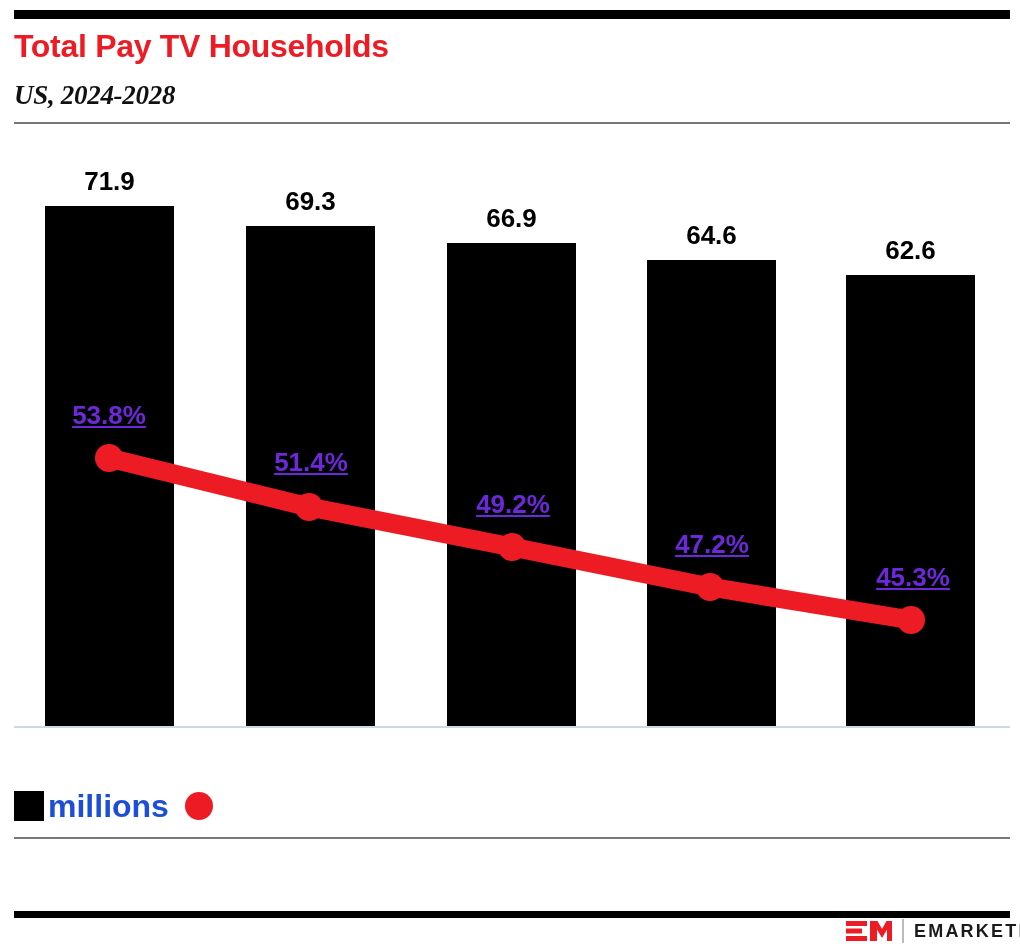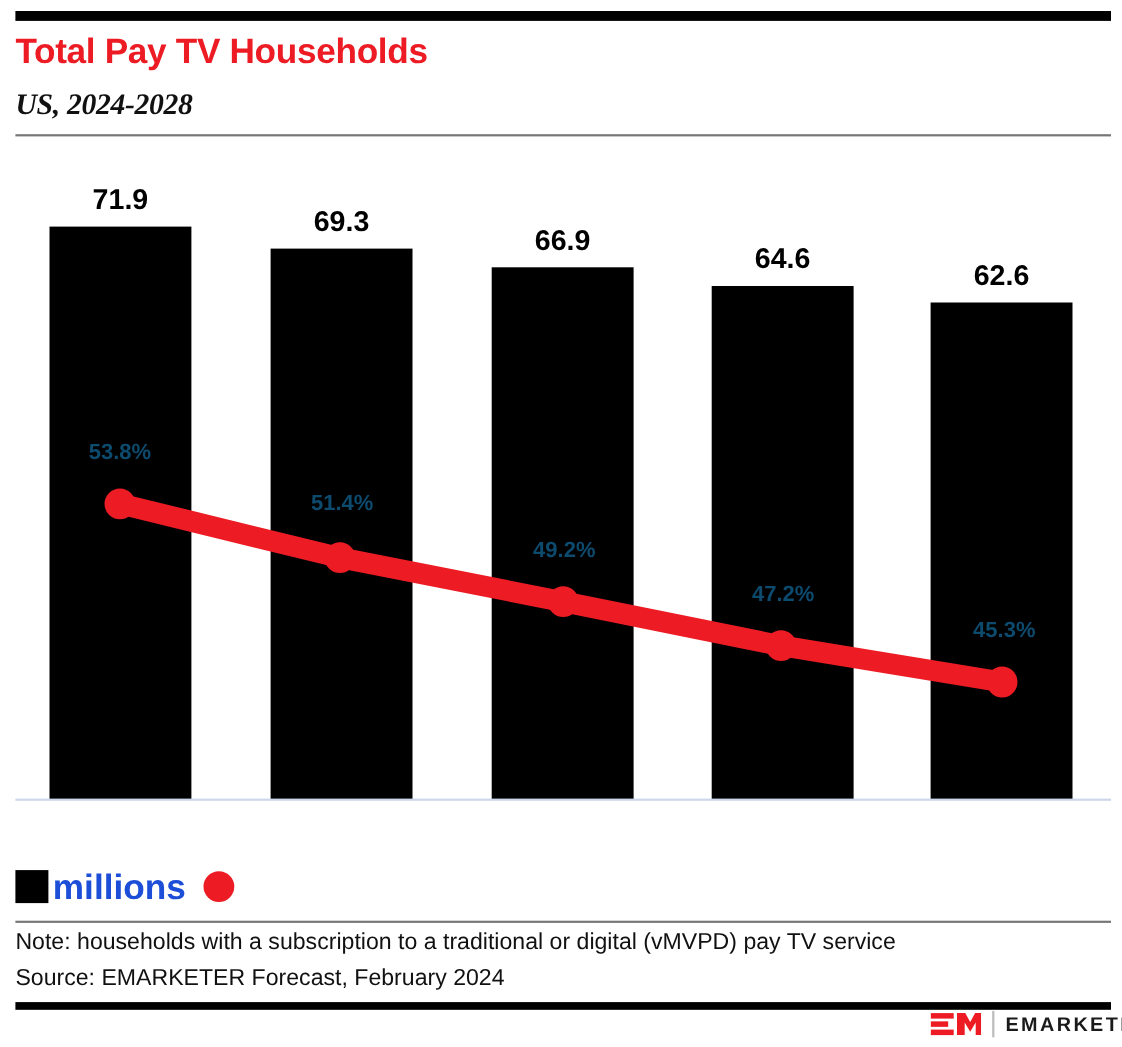"53.8%" .pct-label { color: #0c4a6e -> #6d28d9; font-size: 20px -> 26px; text-decoration: none -> underline }
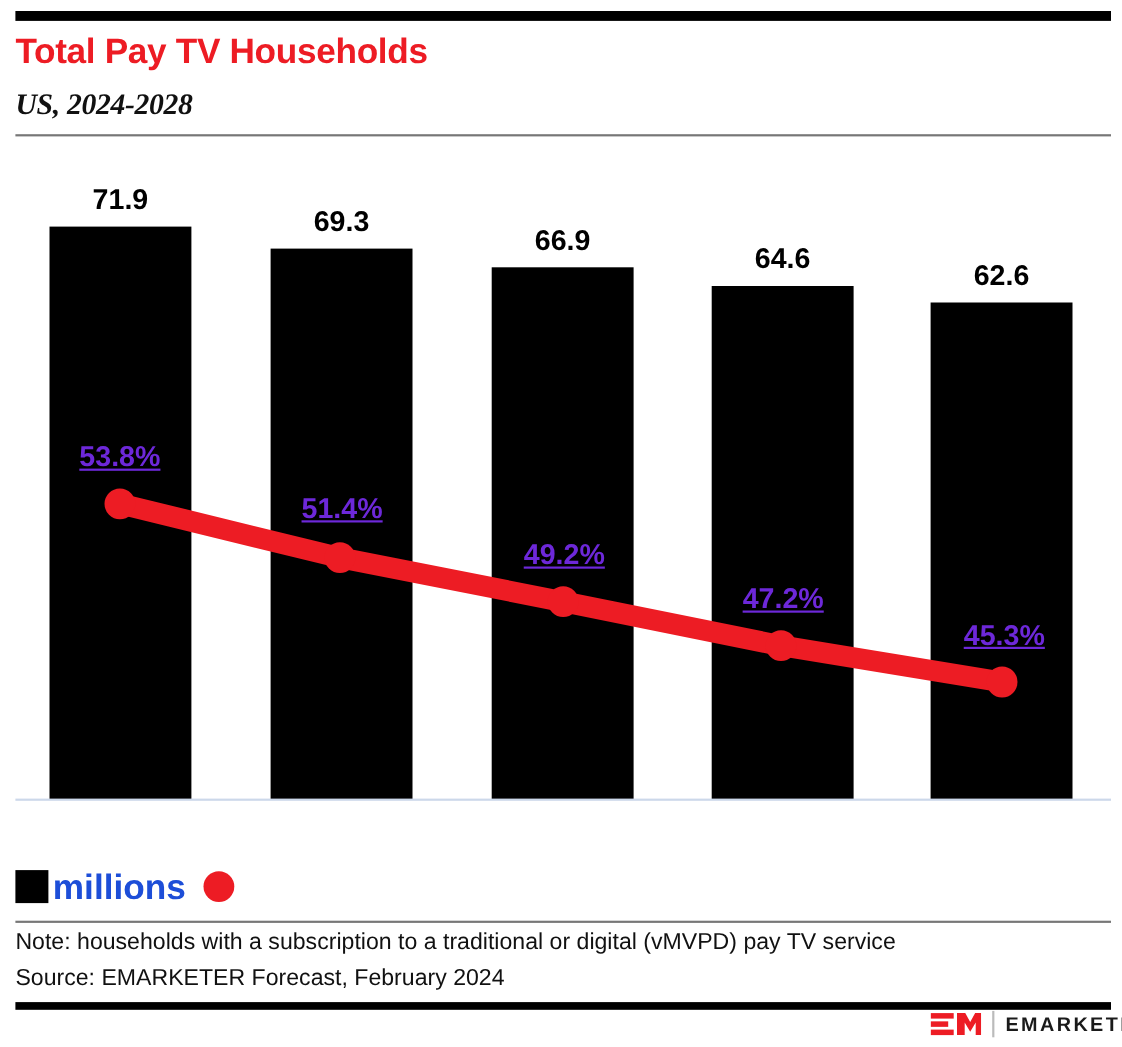"Note: households with a subscription" div.note { html: <div>Note: households with a subscription to a traditional or digital (vMVPD) pay TV service</div> -> none }
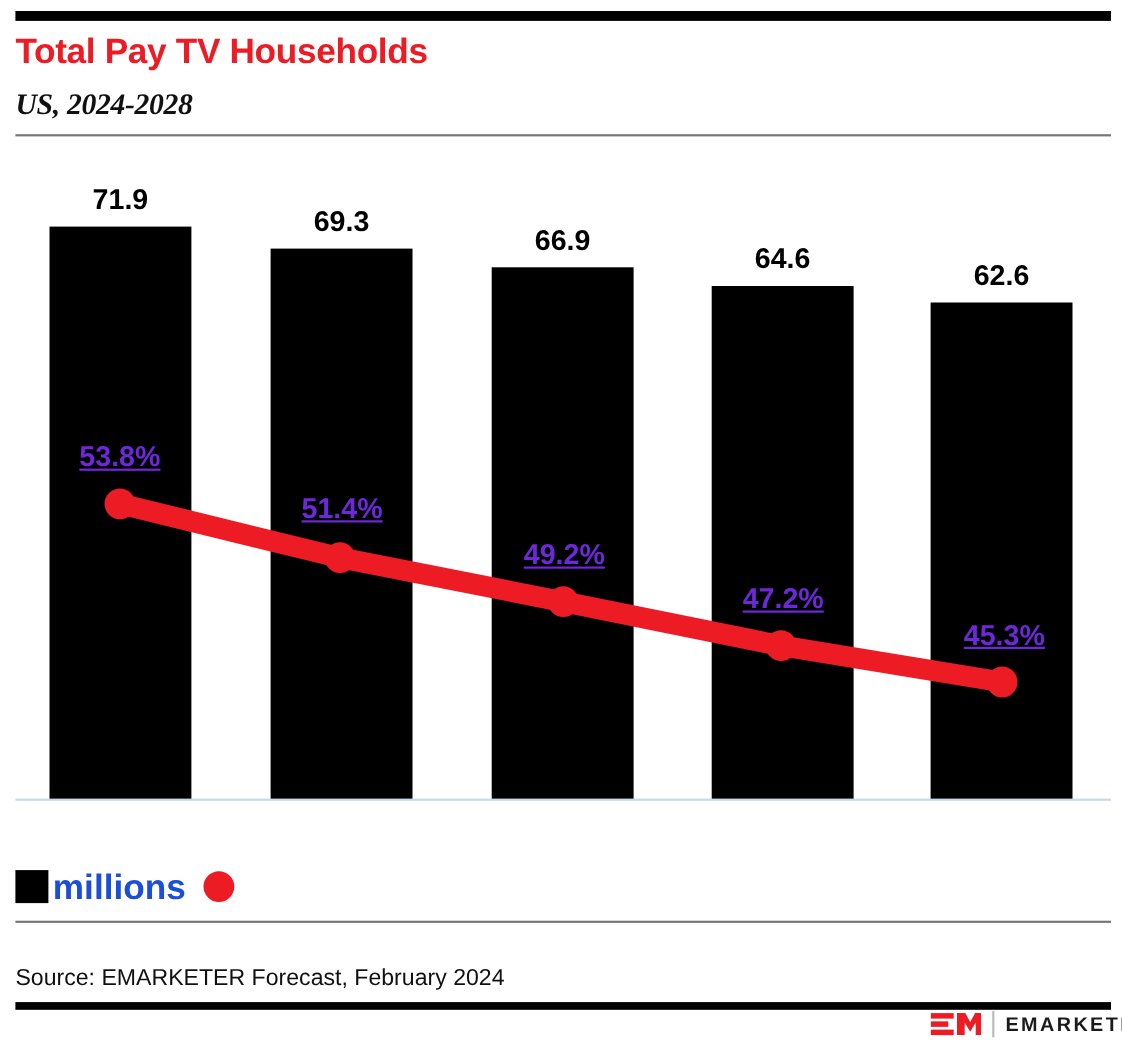"Source: EMARKETER Forecast, February" div.source { html: <div>Source: EMARKETER Forecast, February 2024</div> -> none }
